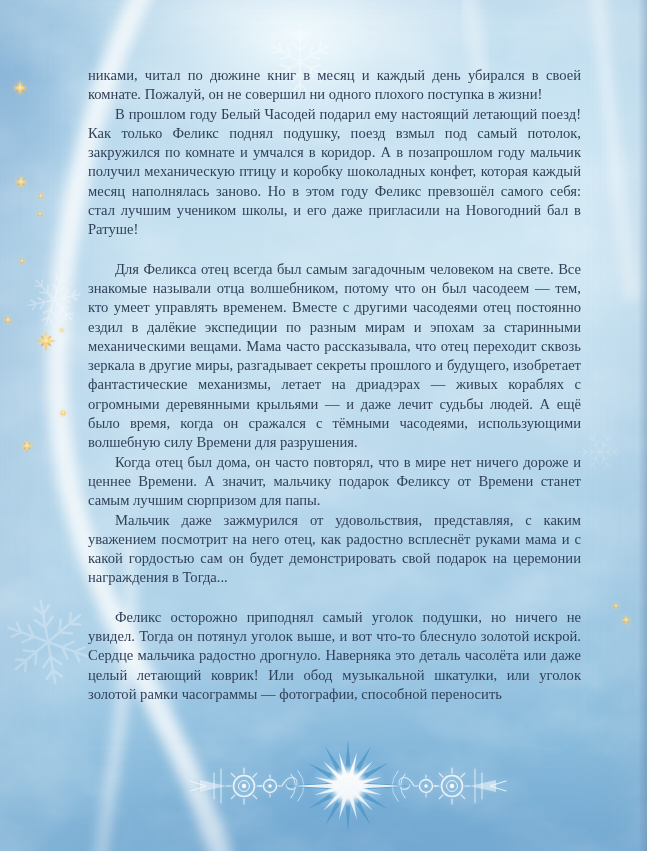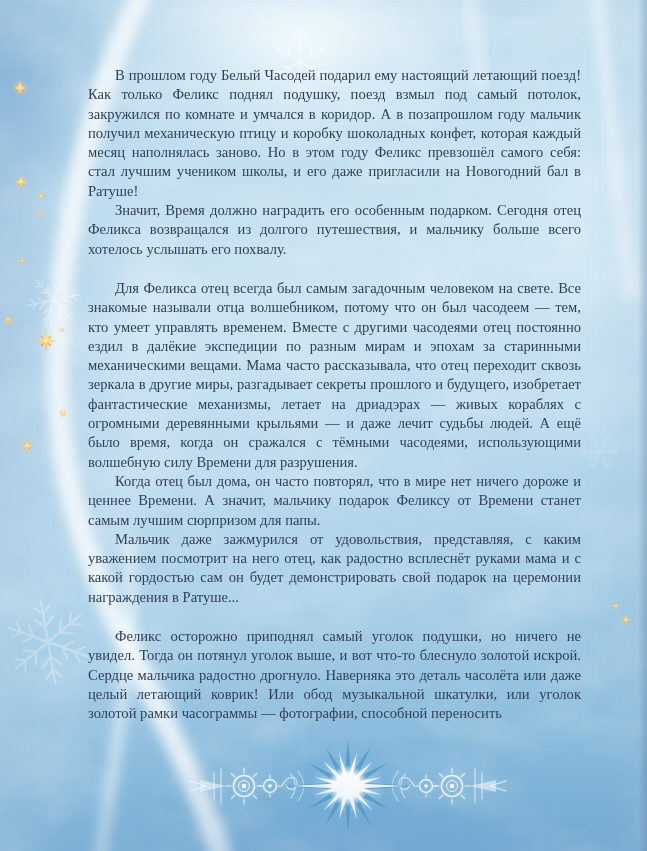"никами, читал по дюжине книг" p.noindent { html: none -> <p>никами, читал по дюжине книг в месяц и каждый день убирался в своей комнате. Пожалуй, он не совершил ни одного плохого поступка в жизни!</p> }
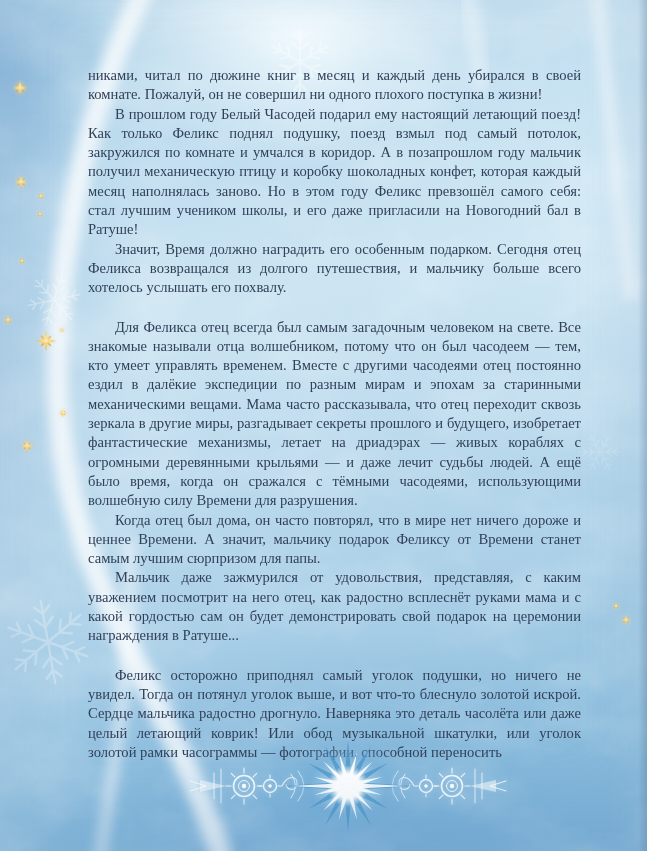"Значит, Время должно наградить его" p { html: <p>Значит, Время должно наградить его особенным подарком. Сегодня отец Феликса возвращался из долгого путешествия, и мальчику больше всего хотелось услышать его похвалу.</p> -> none }
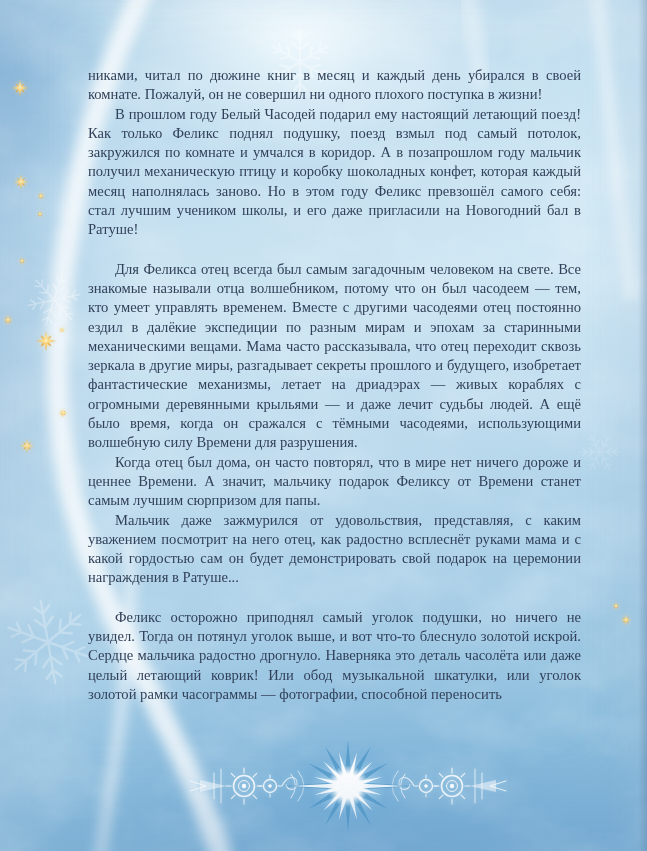"Мальчик даже зажмурился от удовольствия," p { text: Ратуше -> Тогда }
